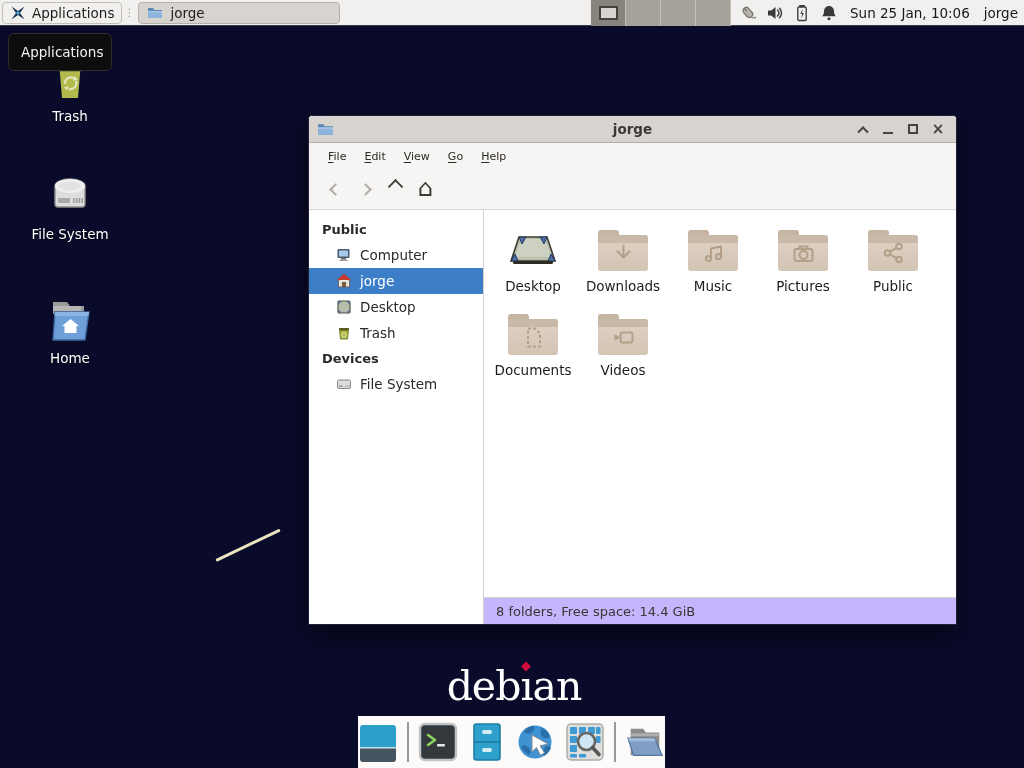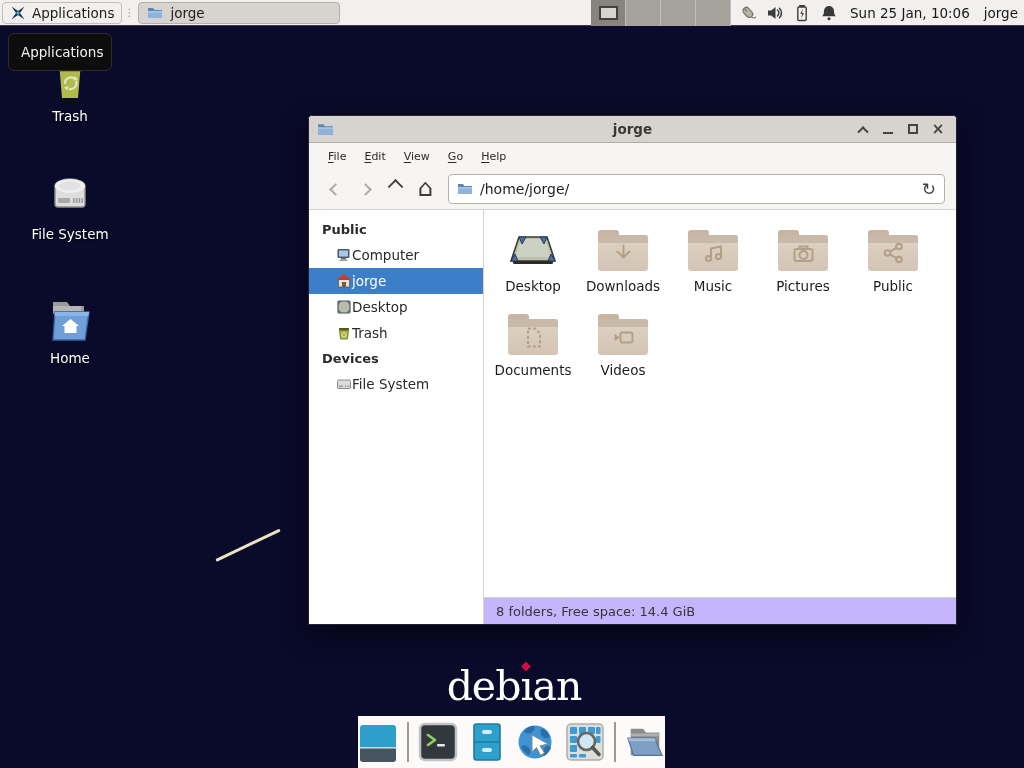"/home/jorge/" div.pathbar { html: <div> <span> <svg> <path></path> <path></path> <path></path> </svg> </span> <span>/home/jorge/</span> <span>↻</span> </div> -> none }
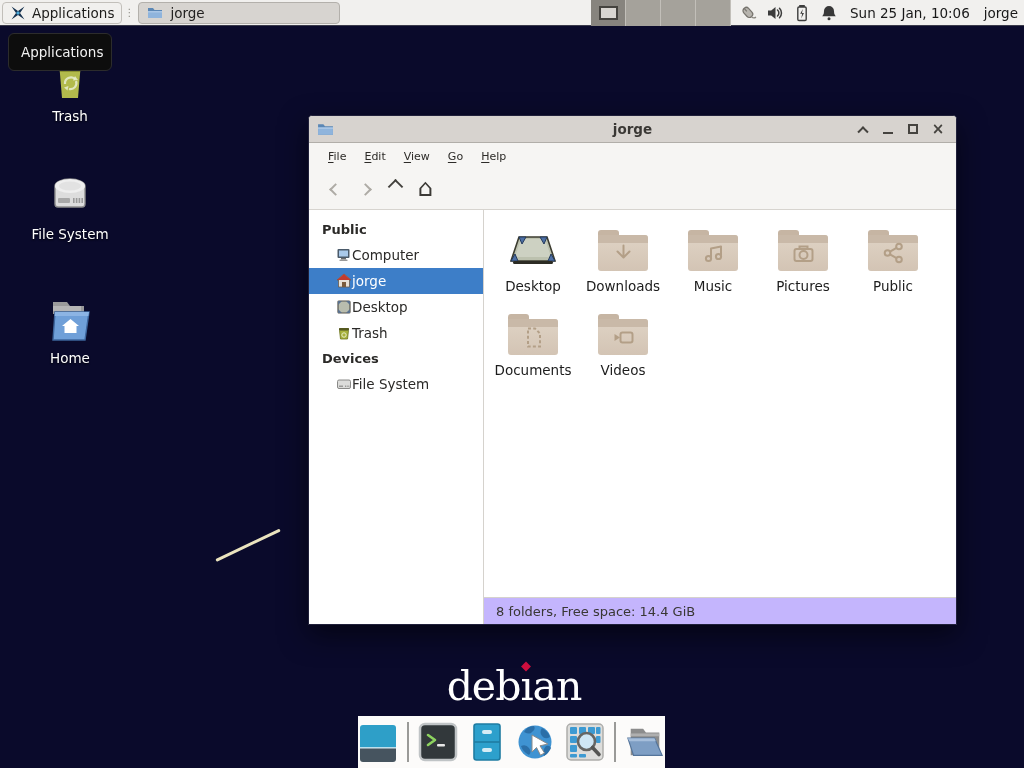"Computer" .side-item { gap: none -> 8px }
